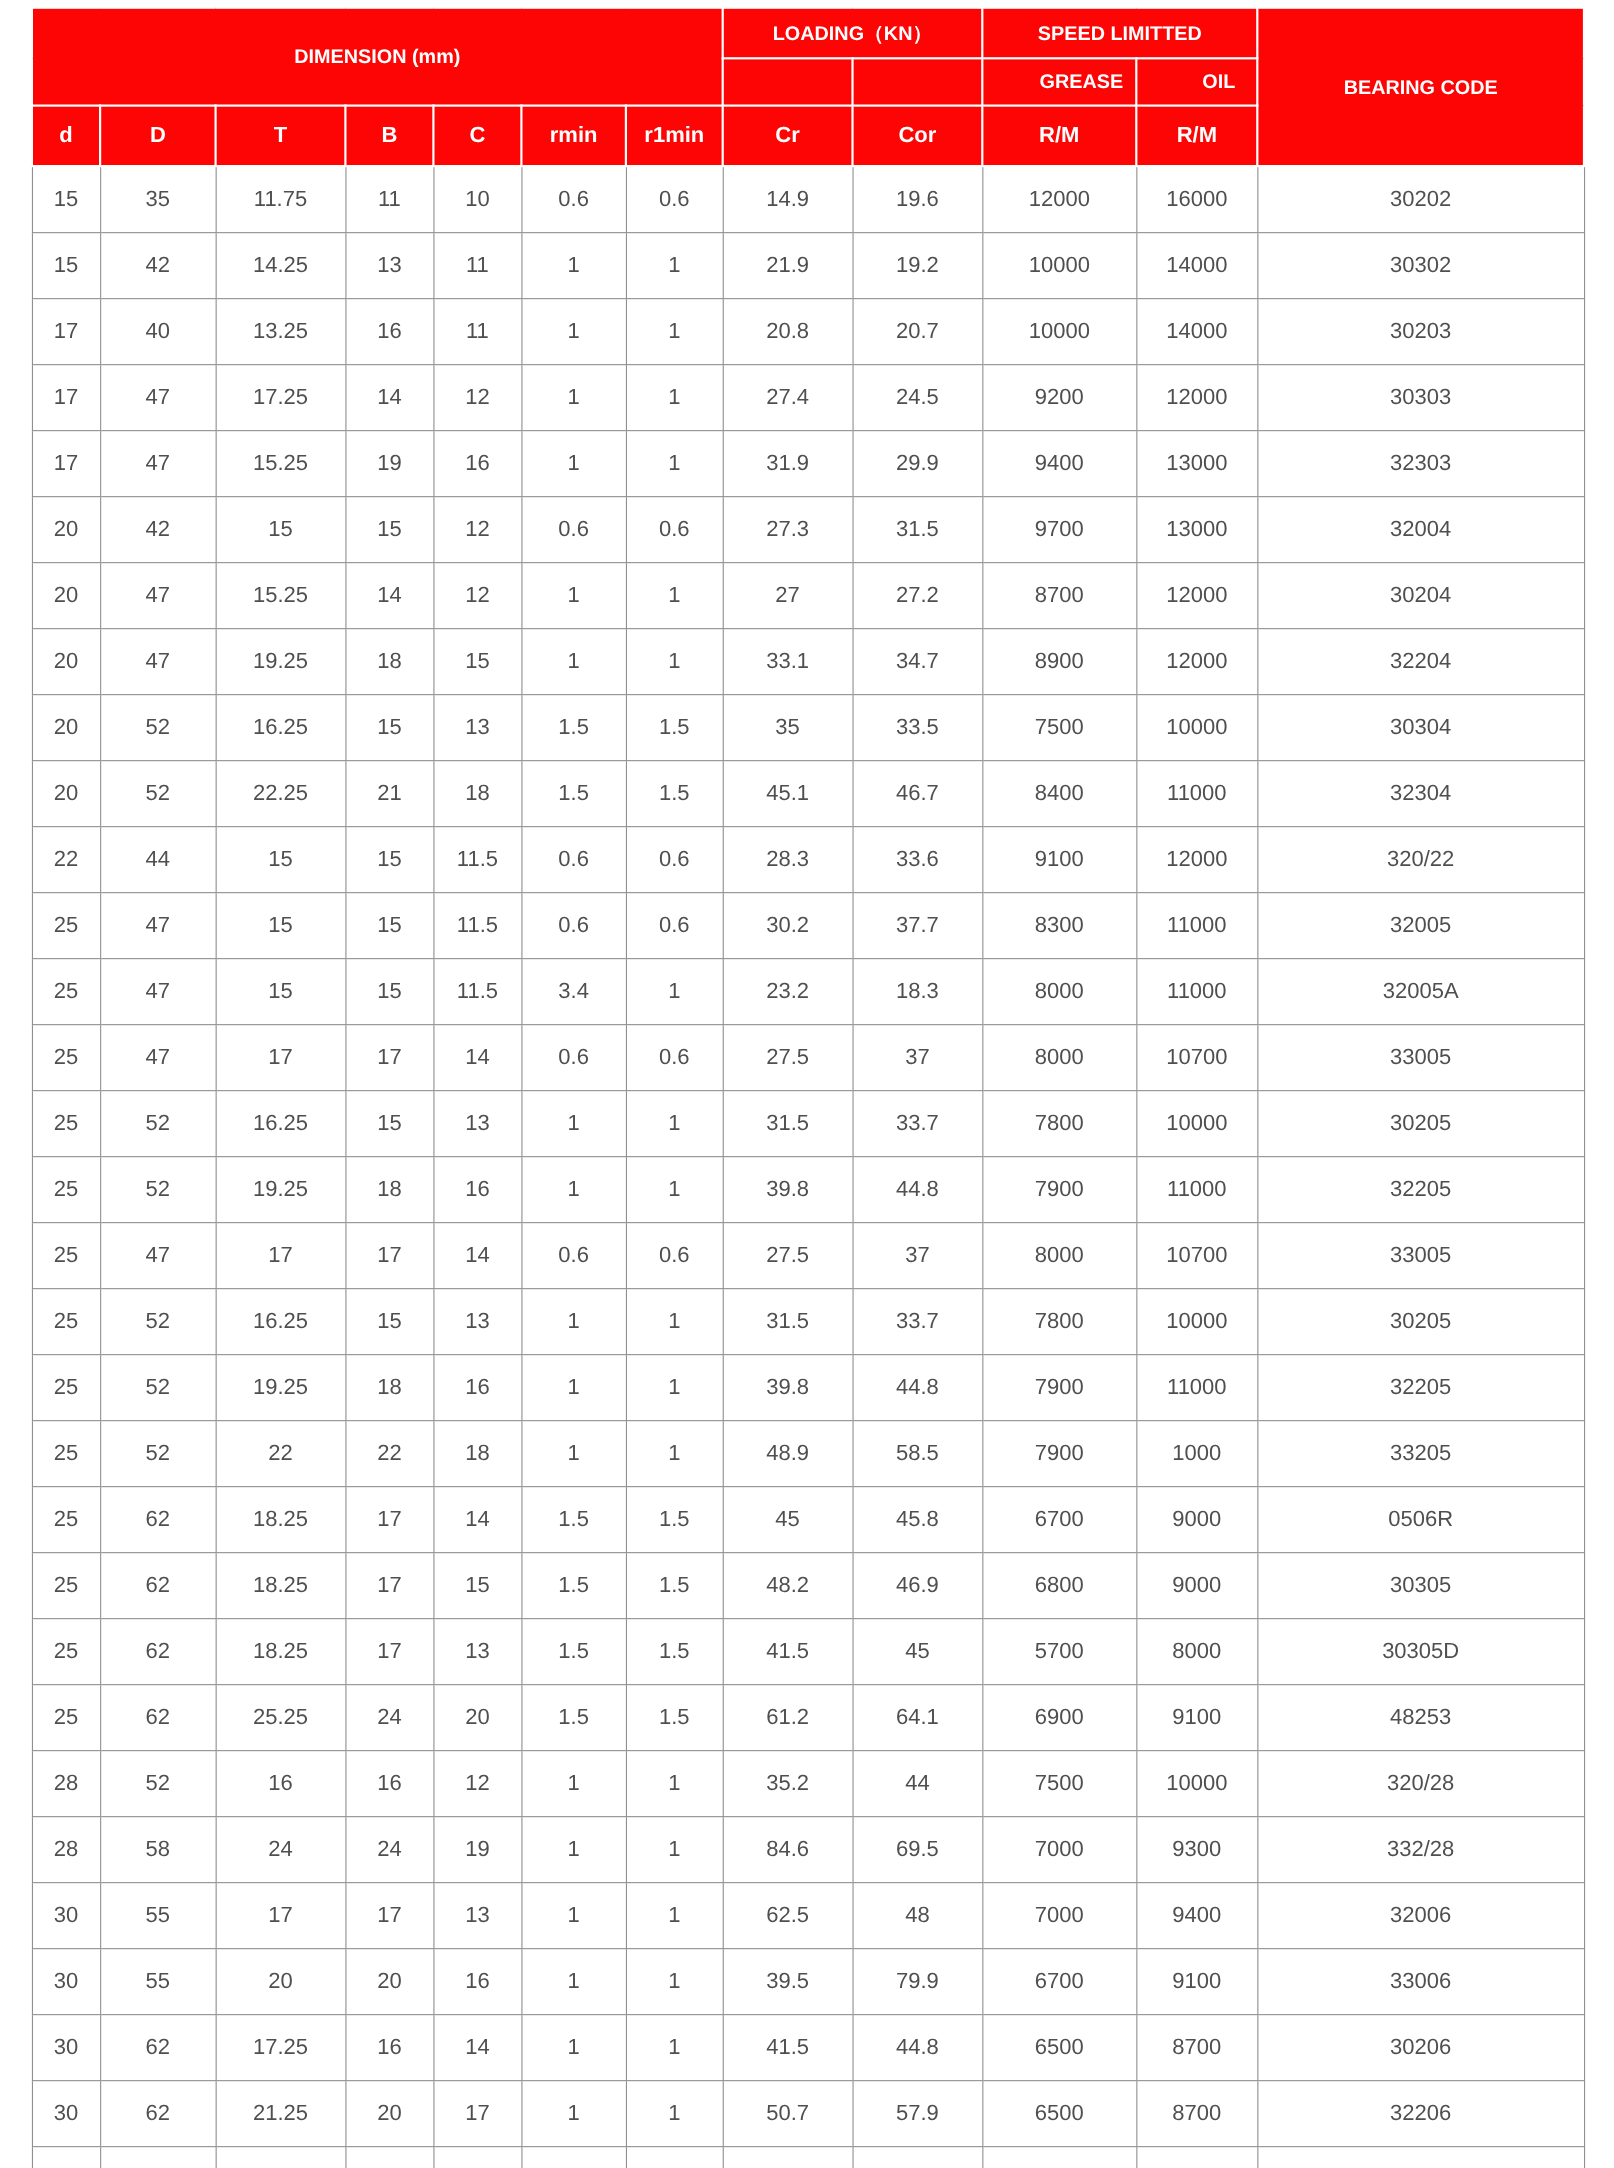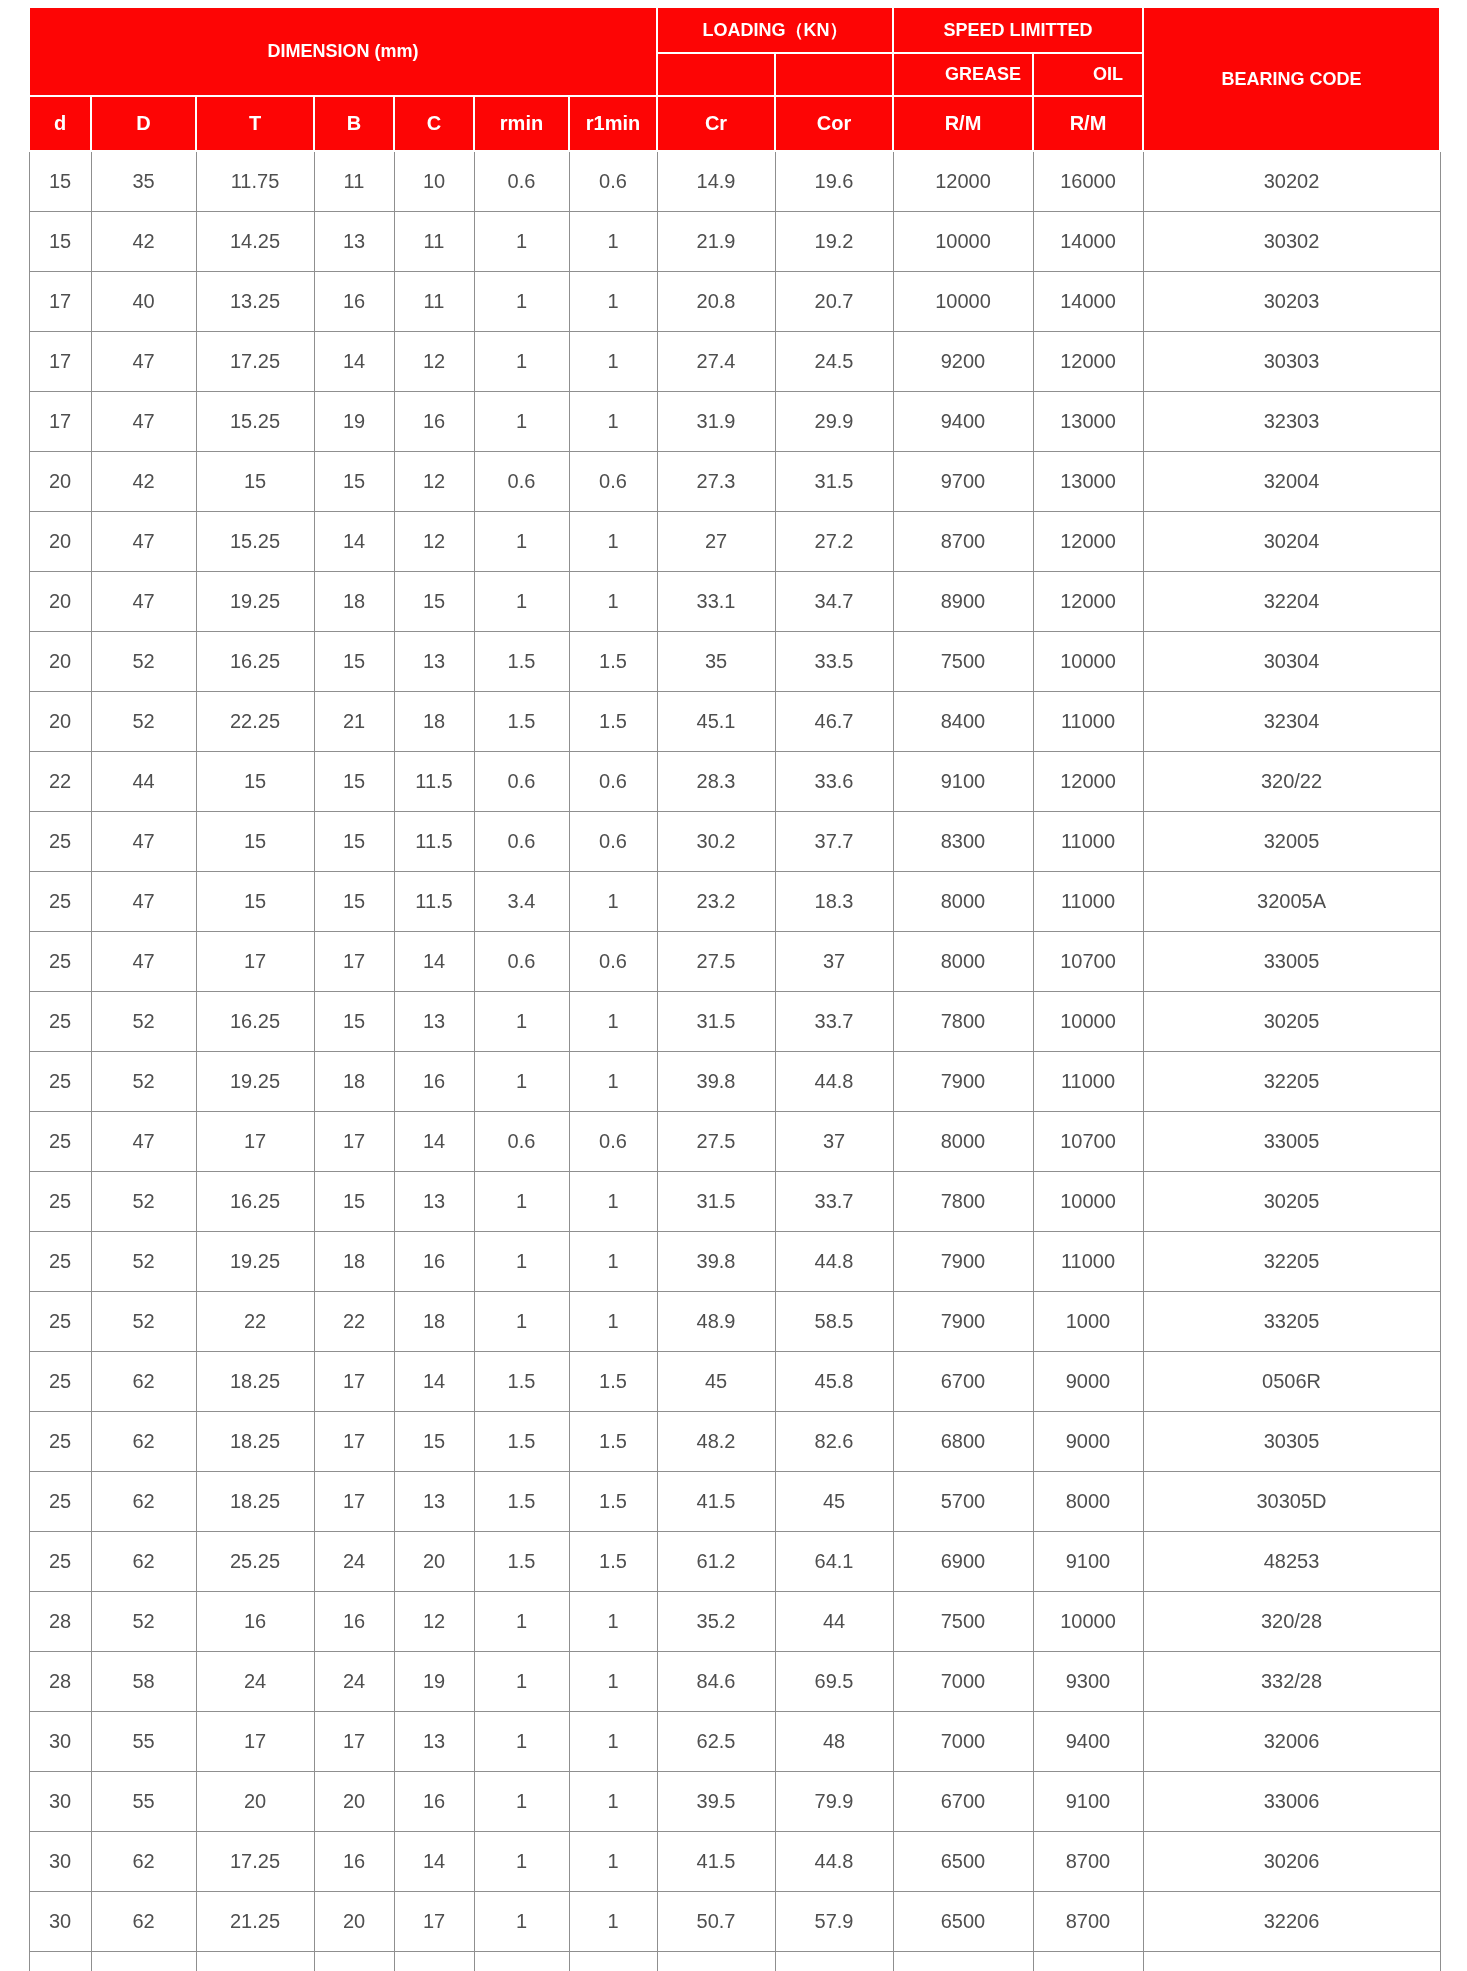"82.6" td { text: 82.6 -> 46.9 }
